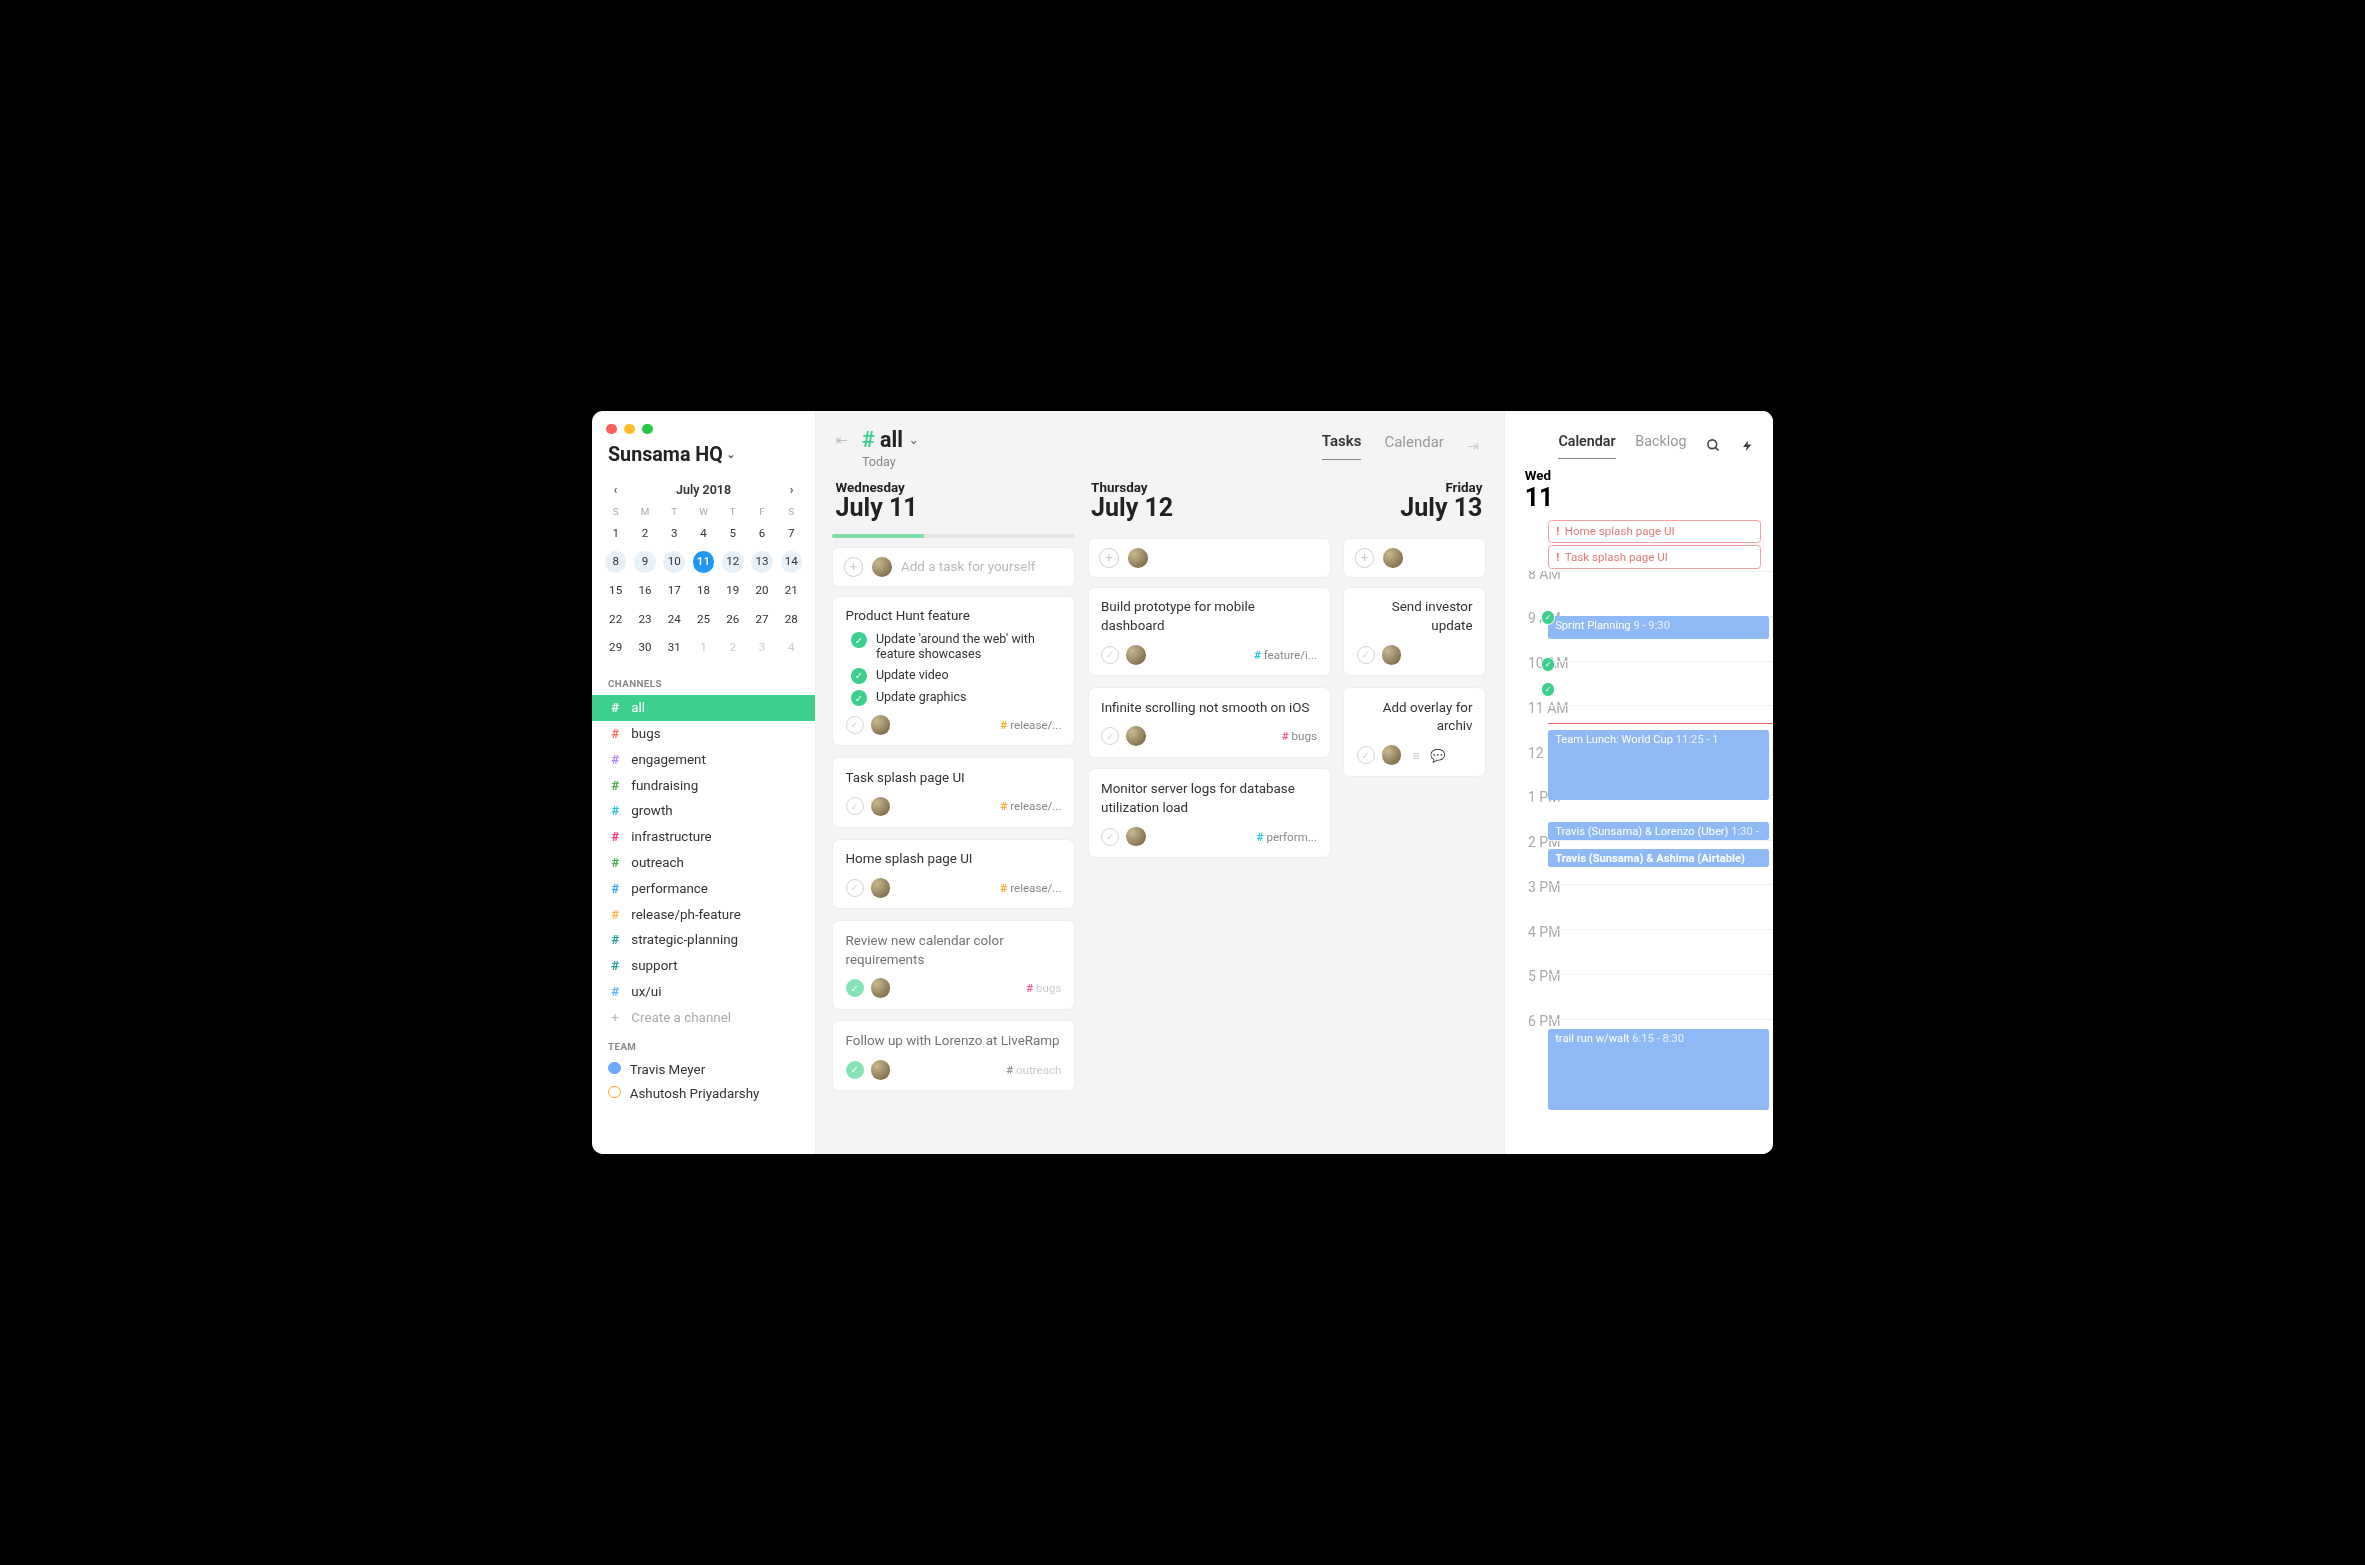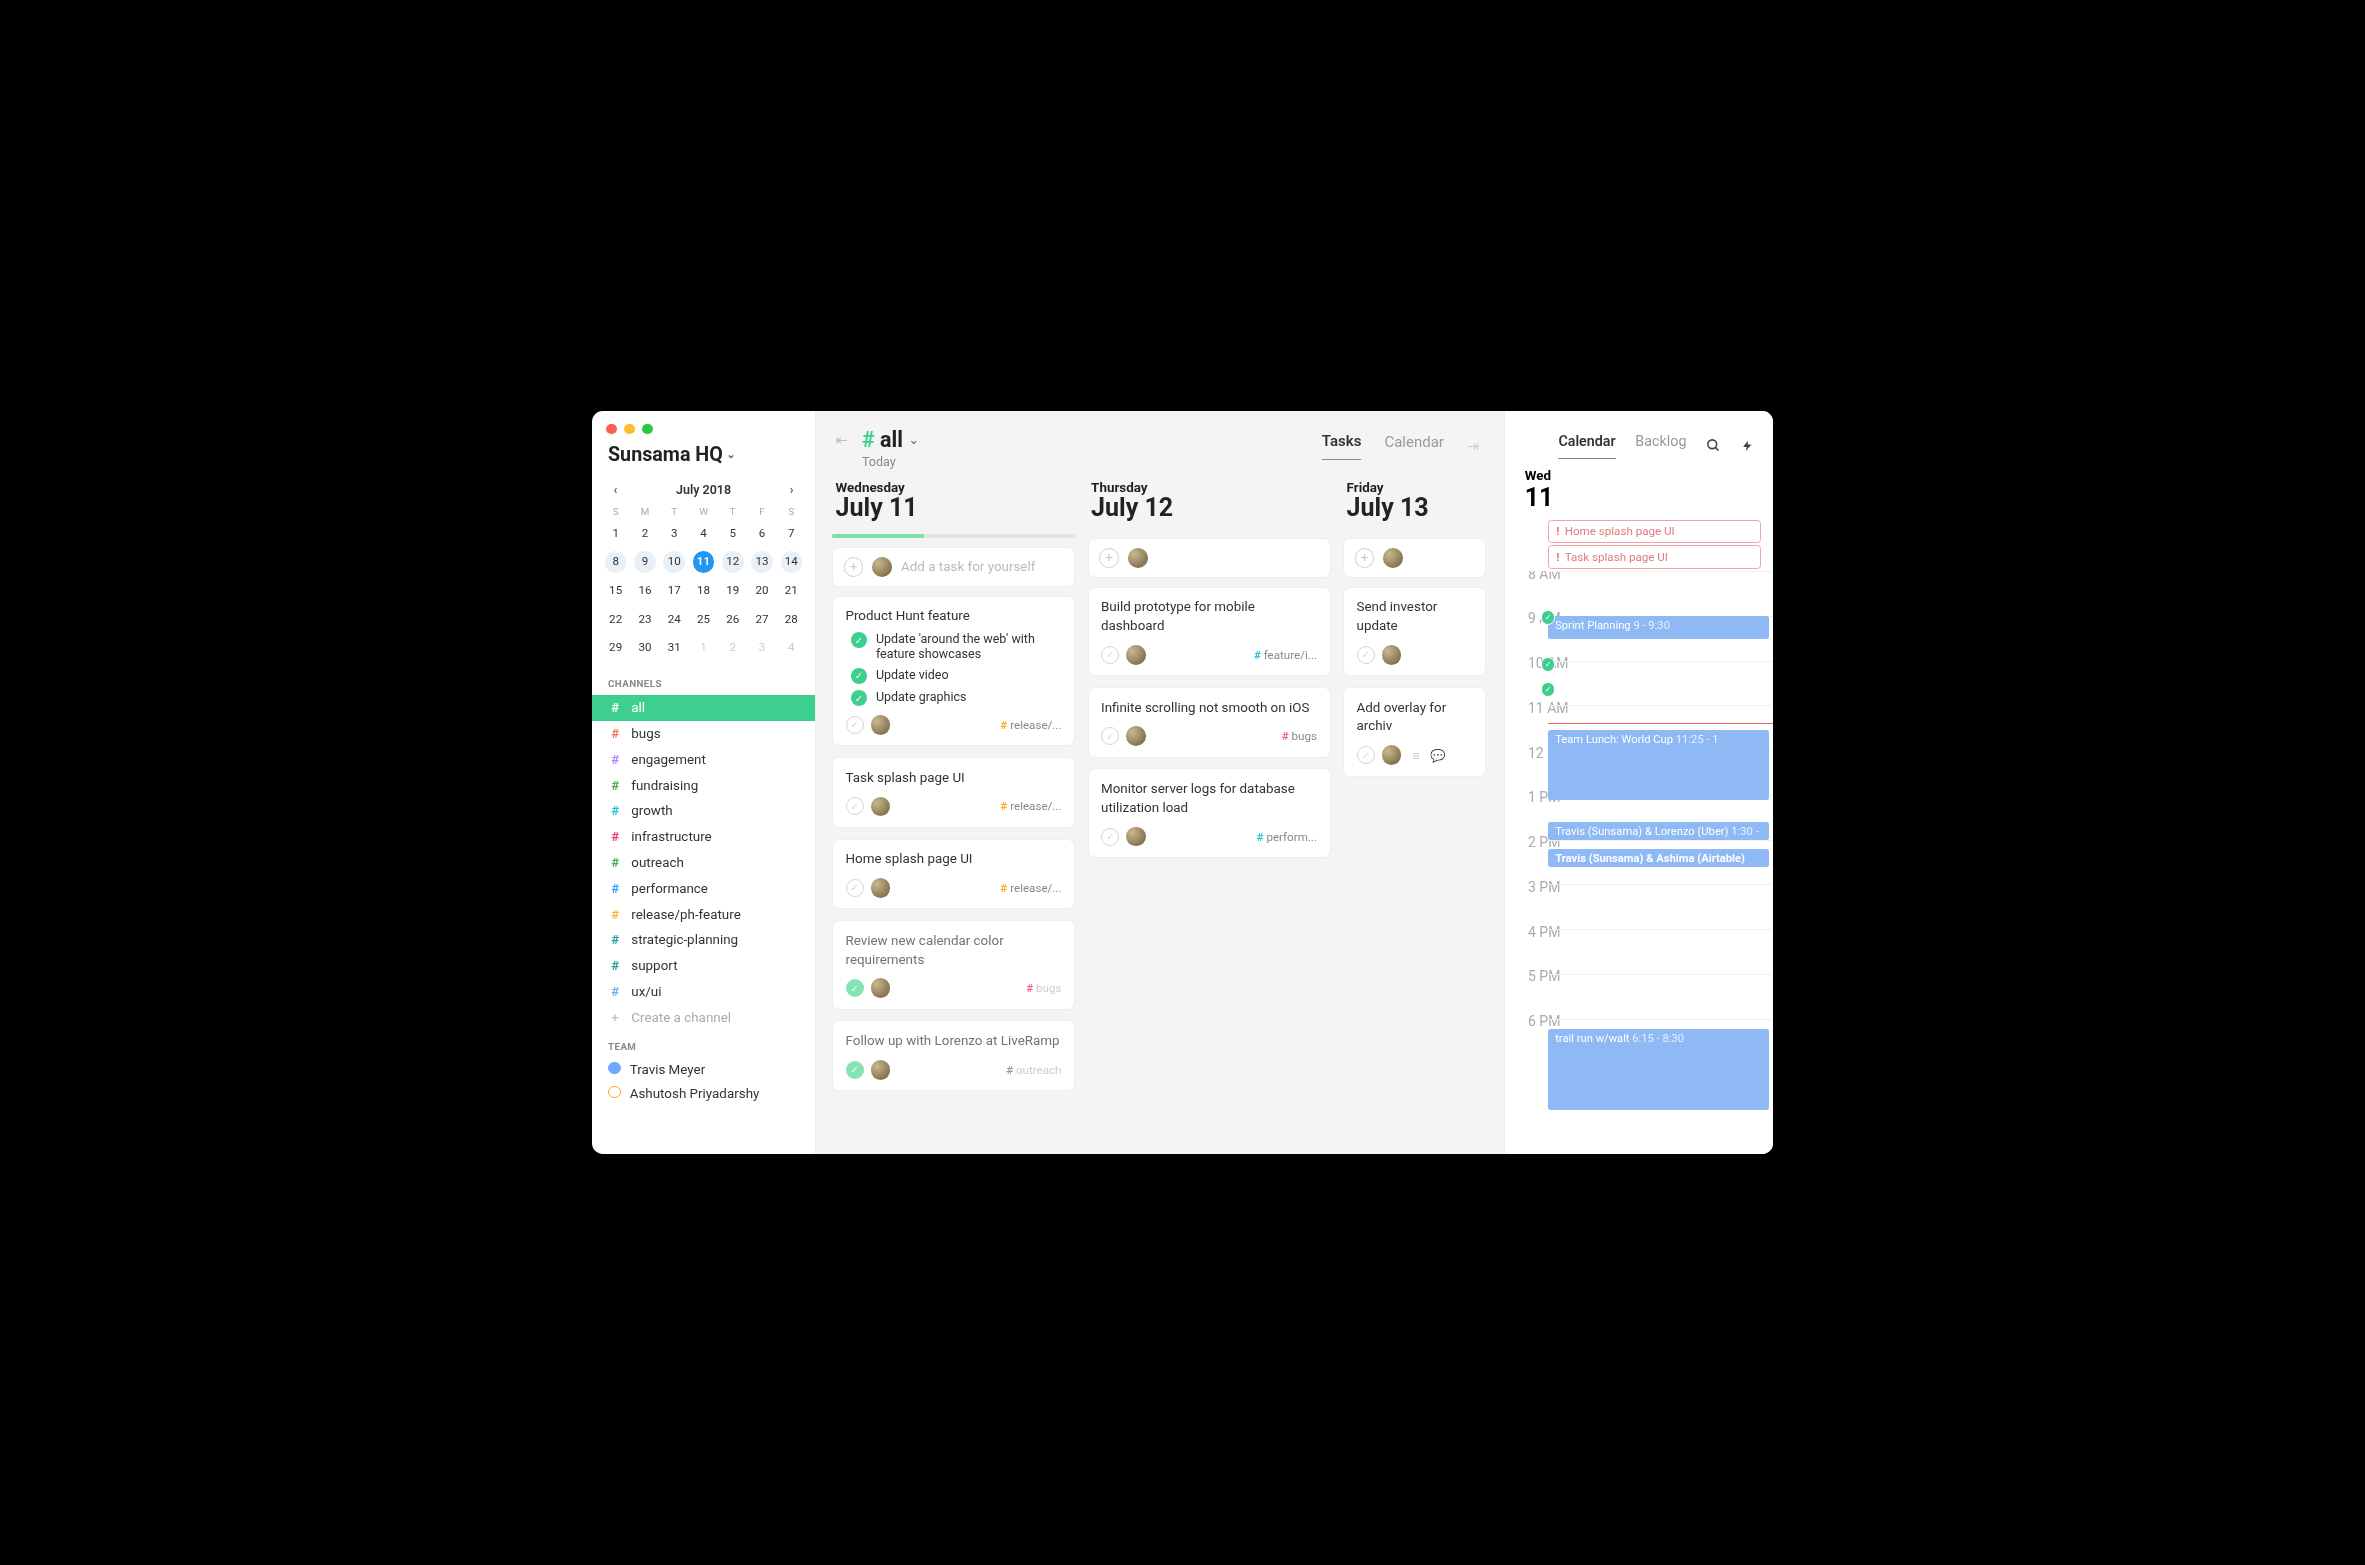"Friday" .col.last { text-align: none -> right }
